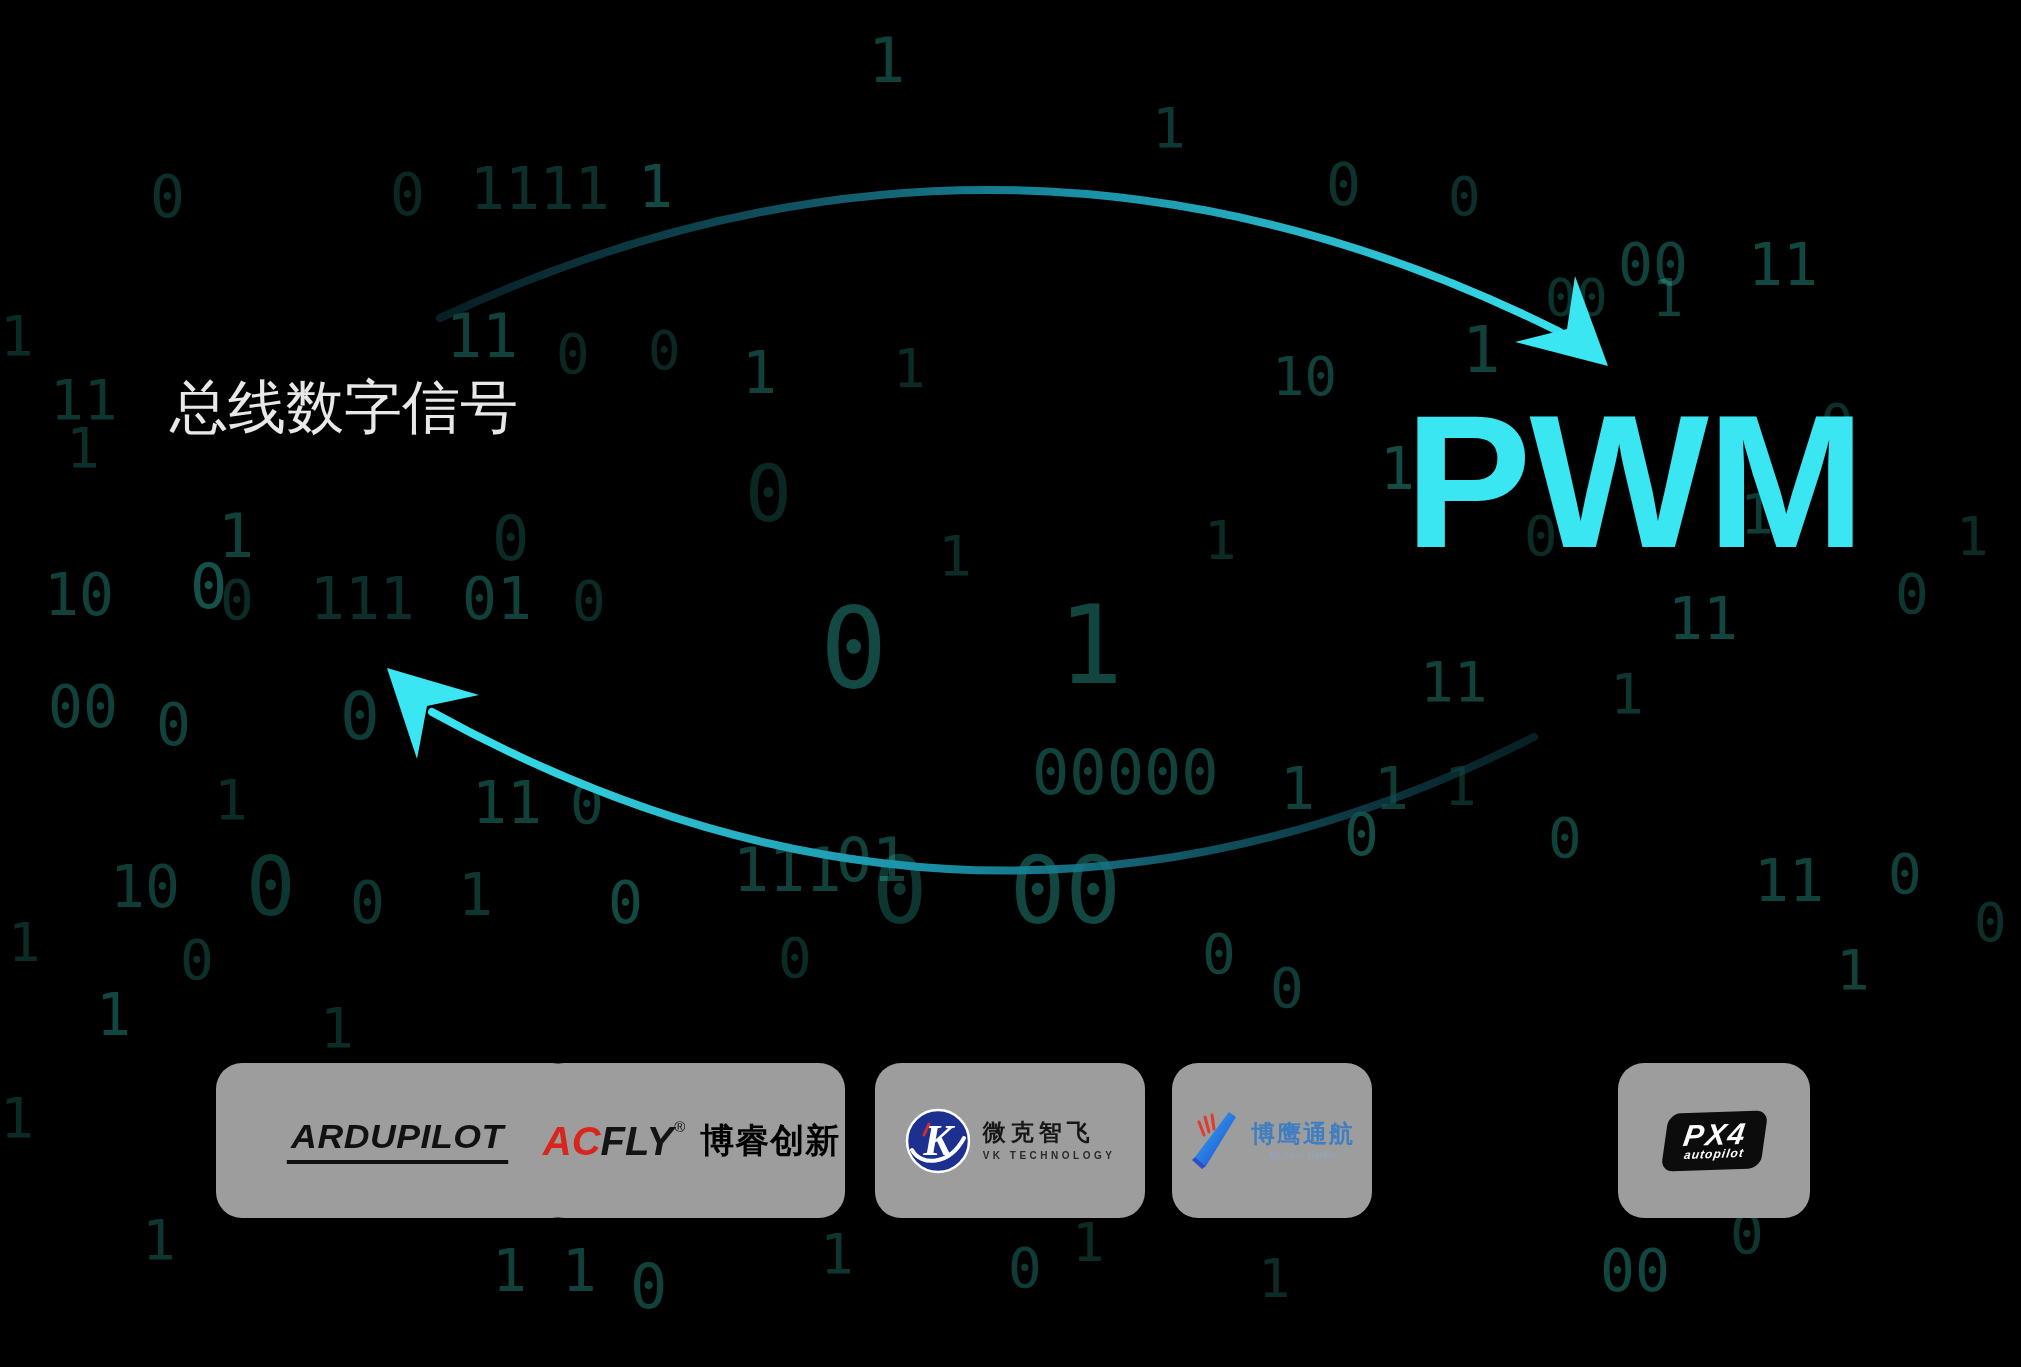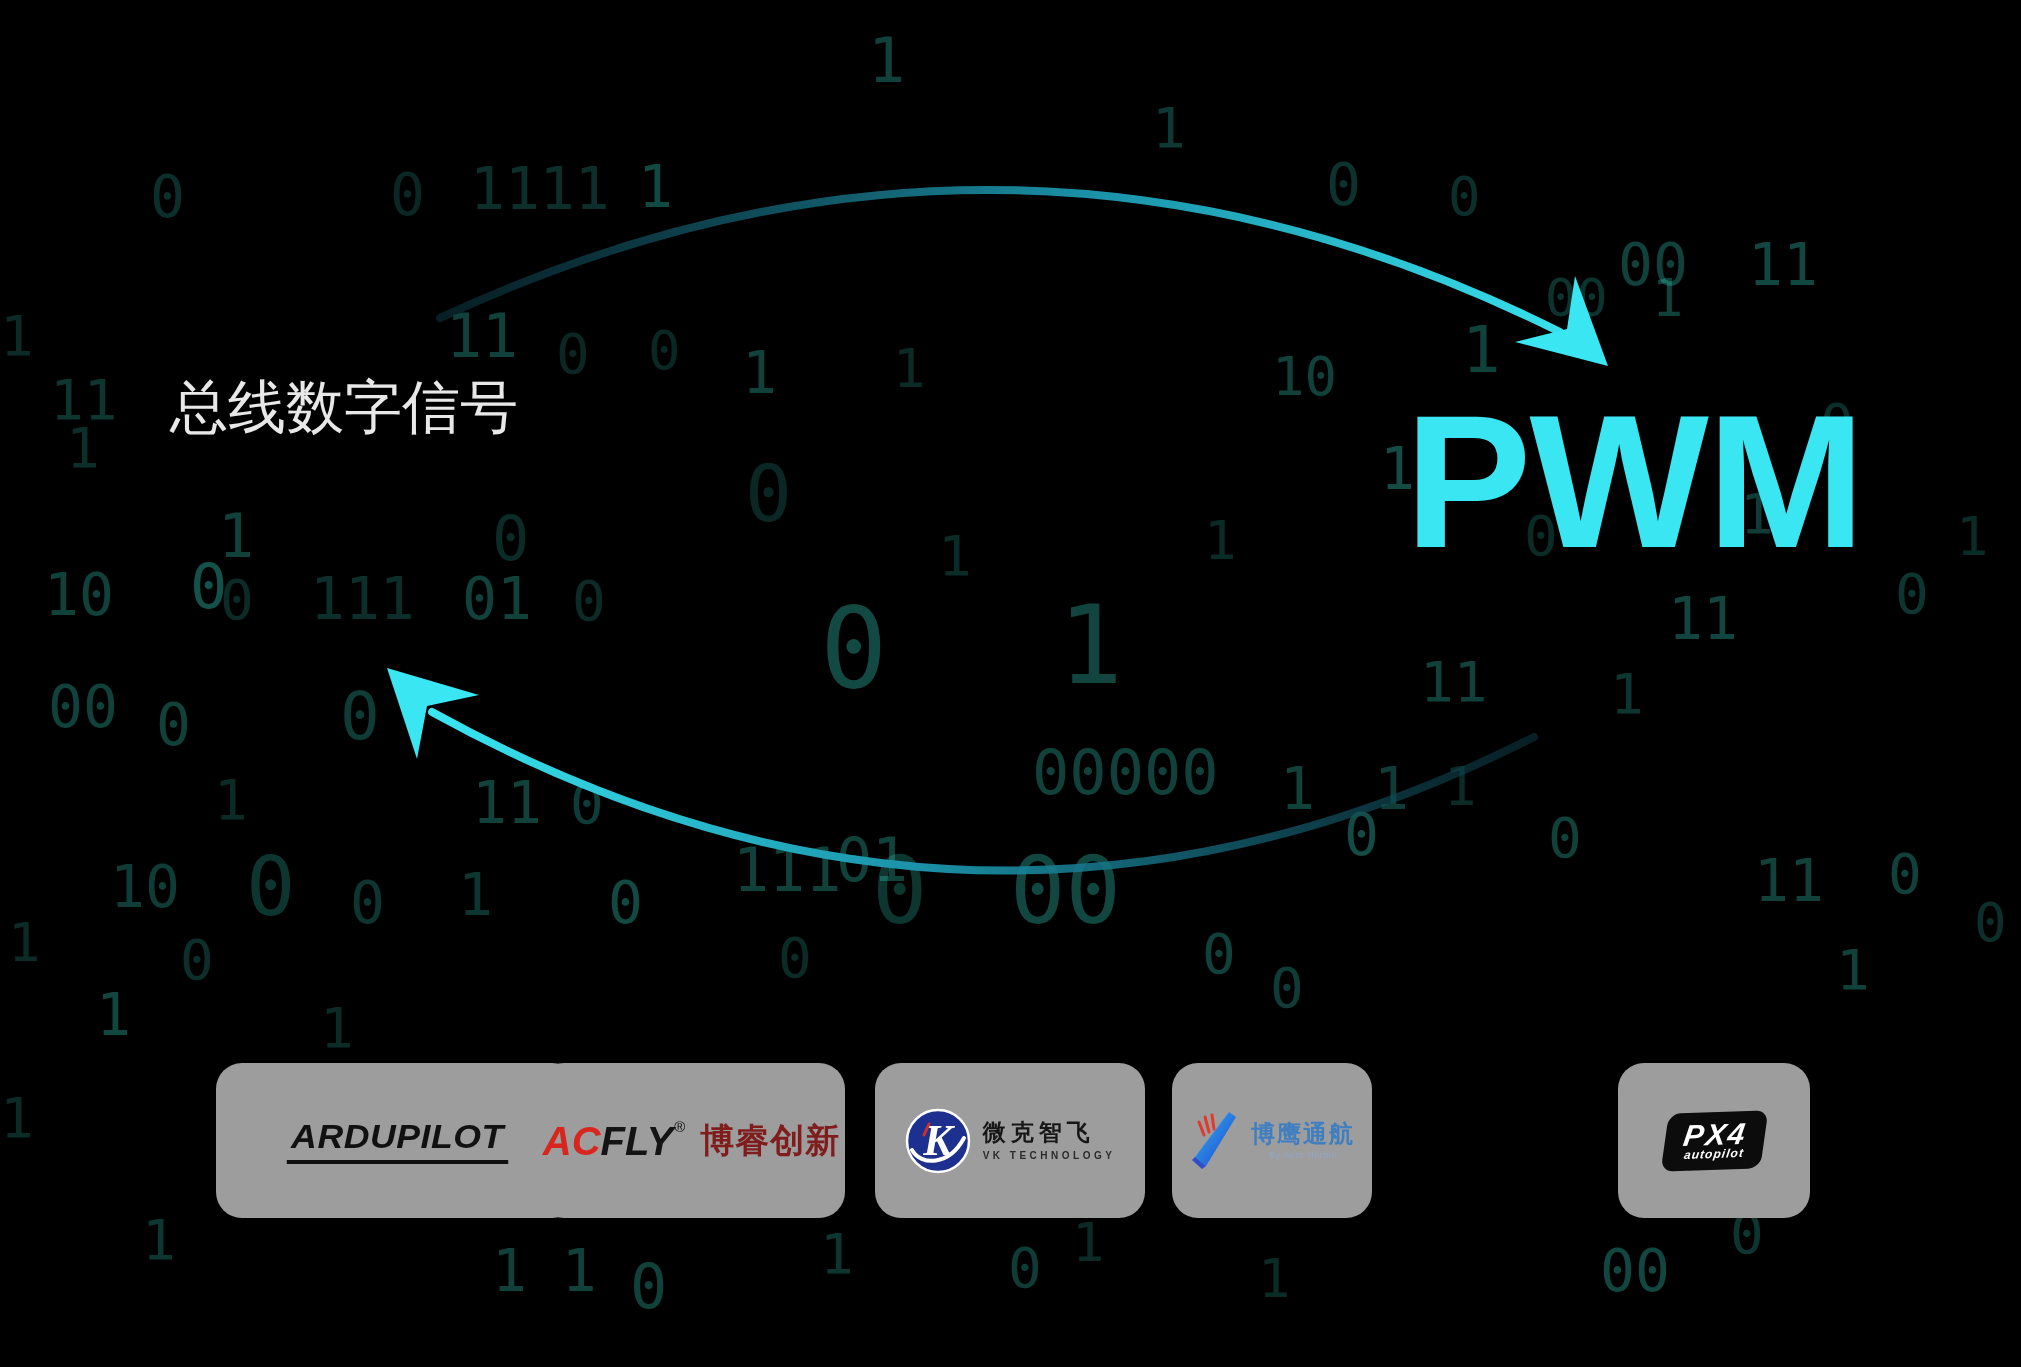"博睿创新" .acfly-cn { color: #7f1d1d -> #000000 }
